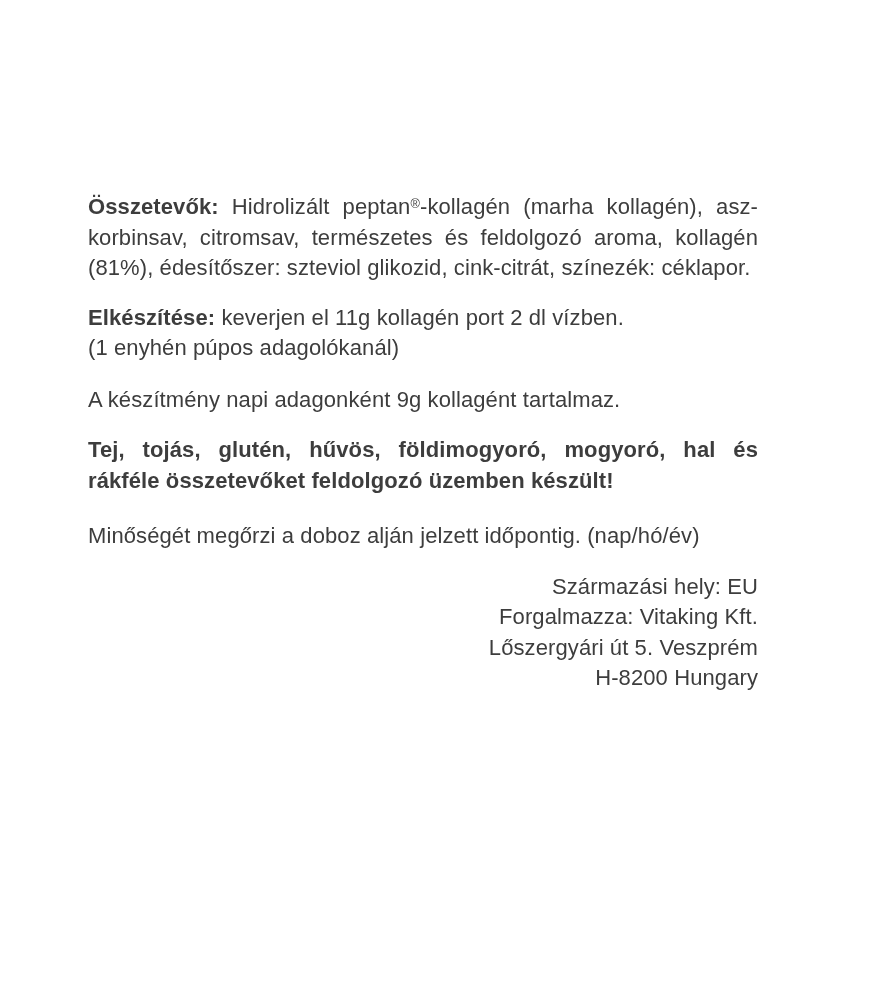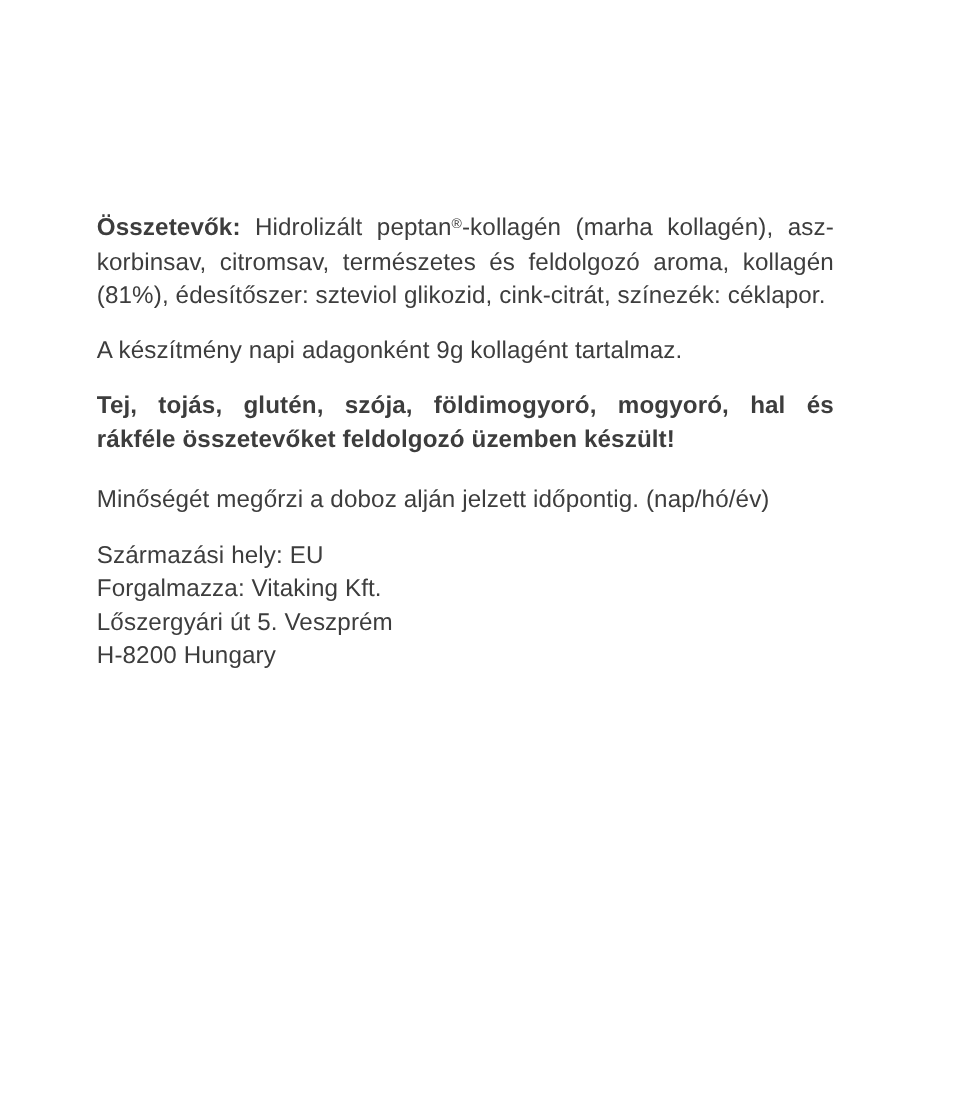"Elkészítése: keverjen el 11g kollagén" div.para { html: none -> <div> <div><b>Elkészítése:</b><span> keverjen el 11g kollagén port 2 dl vízben.</span></div> <div><span>(1 enyhén púpos adagolókanál)</span></div> </div> }
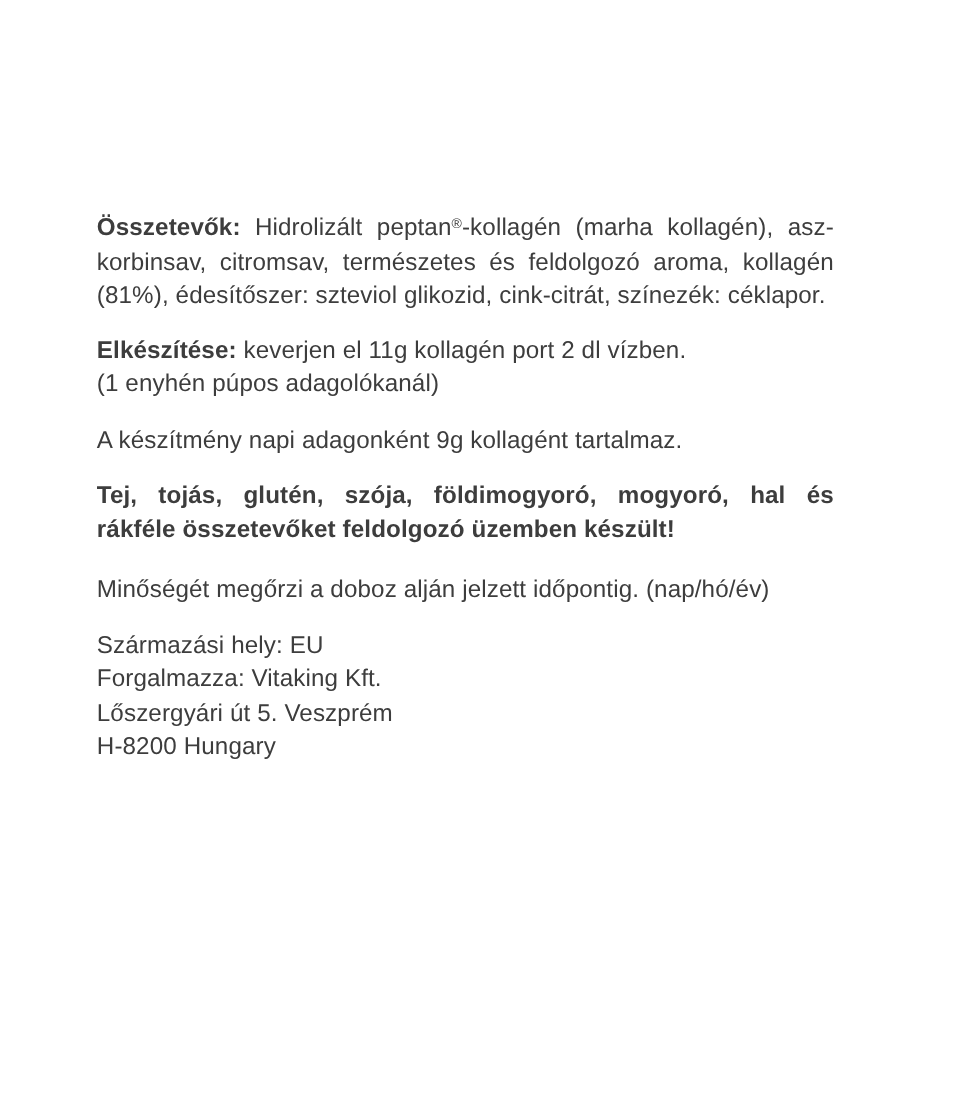"Tej, tojás, glutén, szója, földimogyoró," b { text: szója -> hűvös }
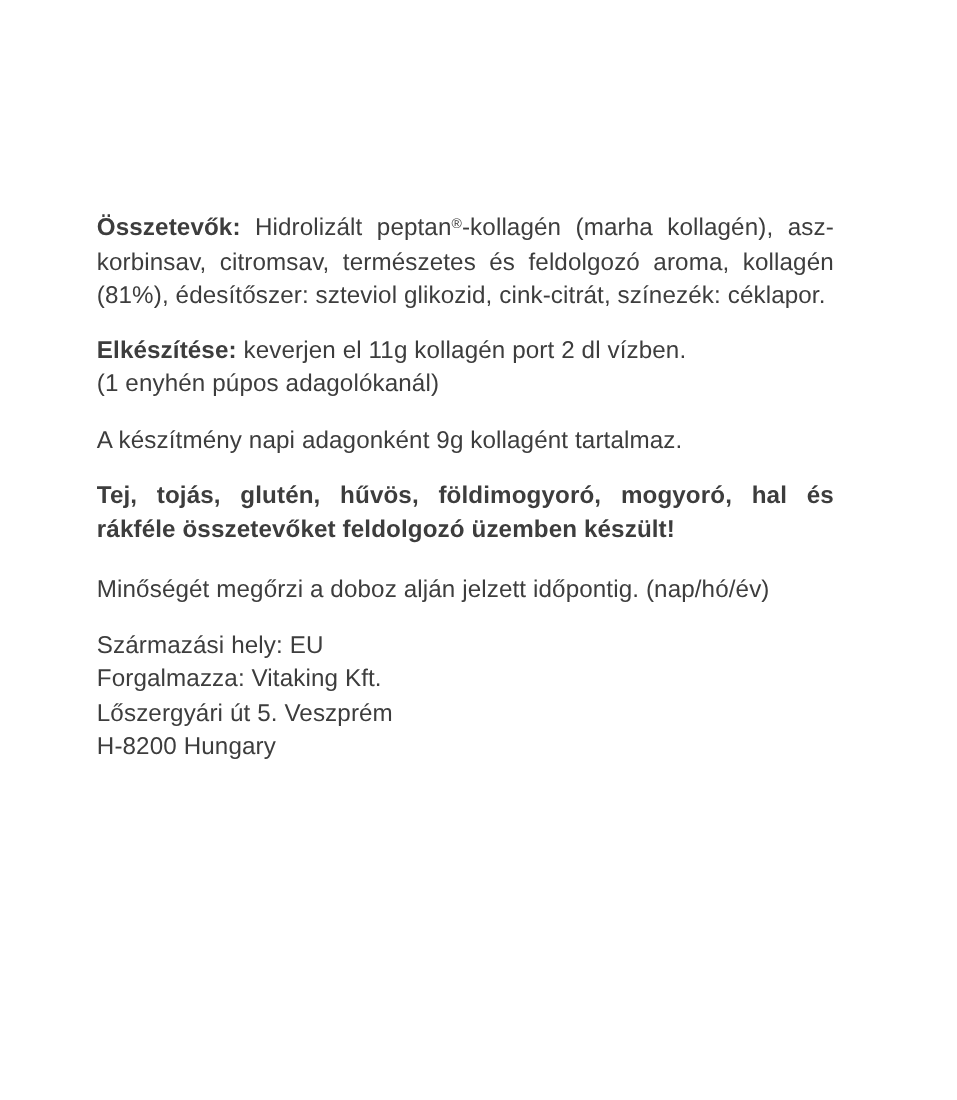"Származási hely: EU" .para-origin-distributor { text-align: none -> right }
